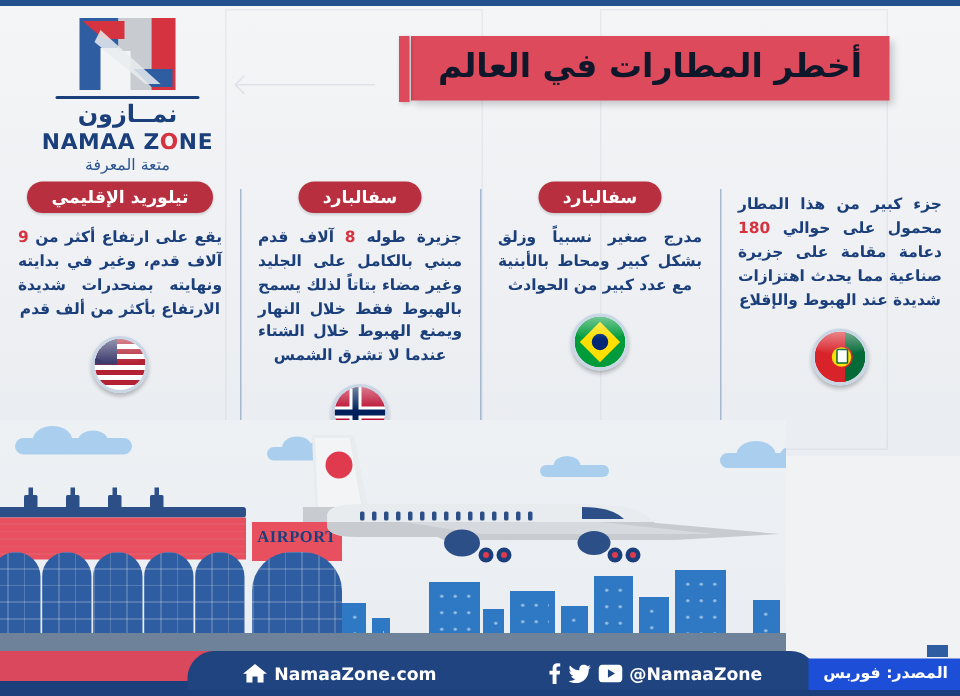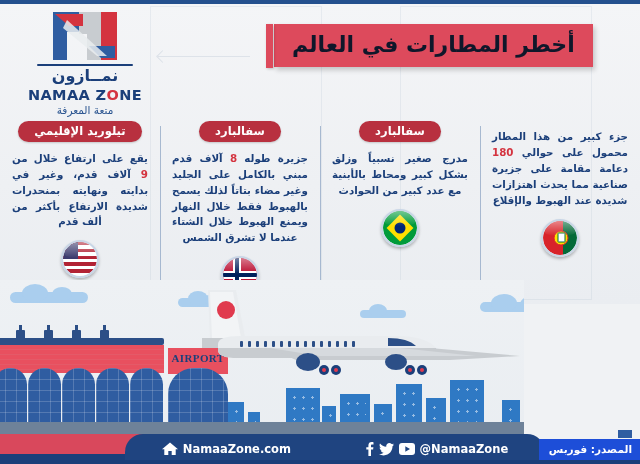"يقع على ارتفاع خلال من" span { text: خلال -> أكثر }
